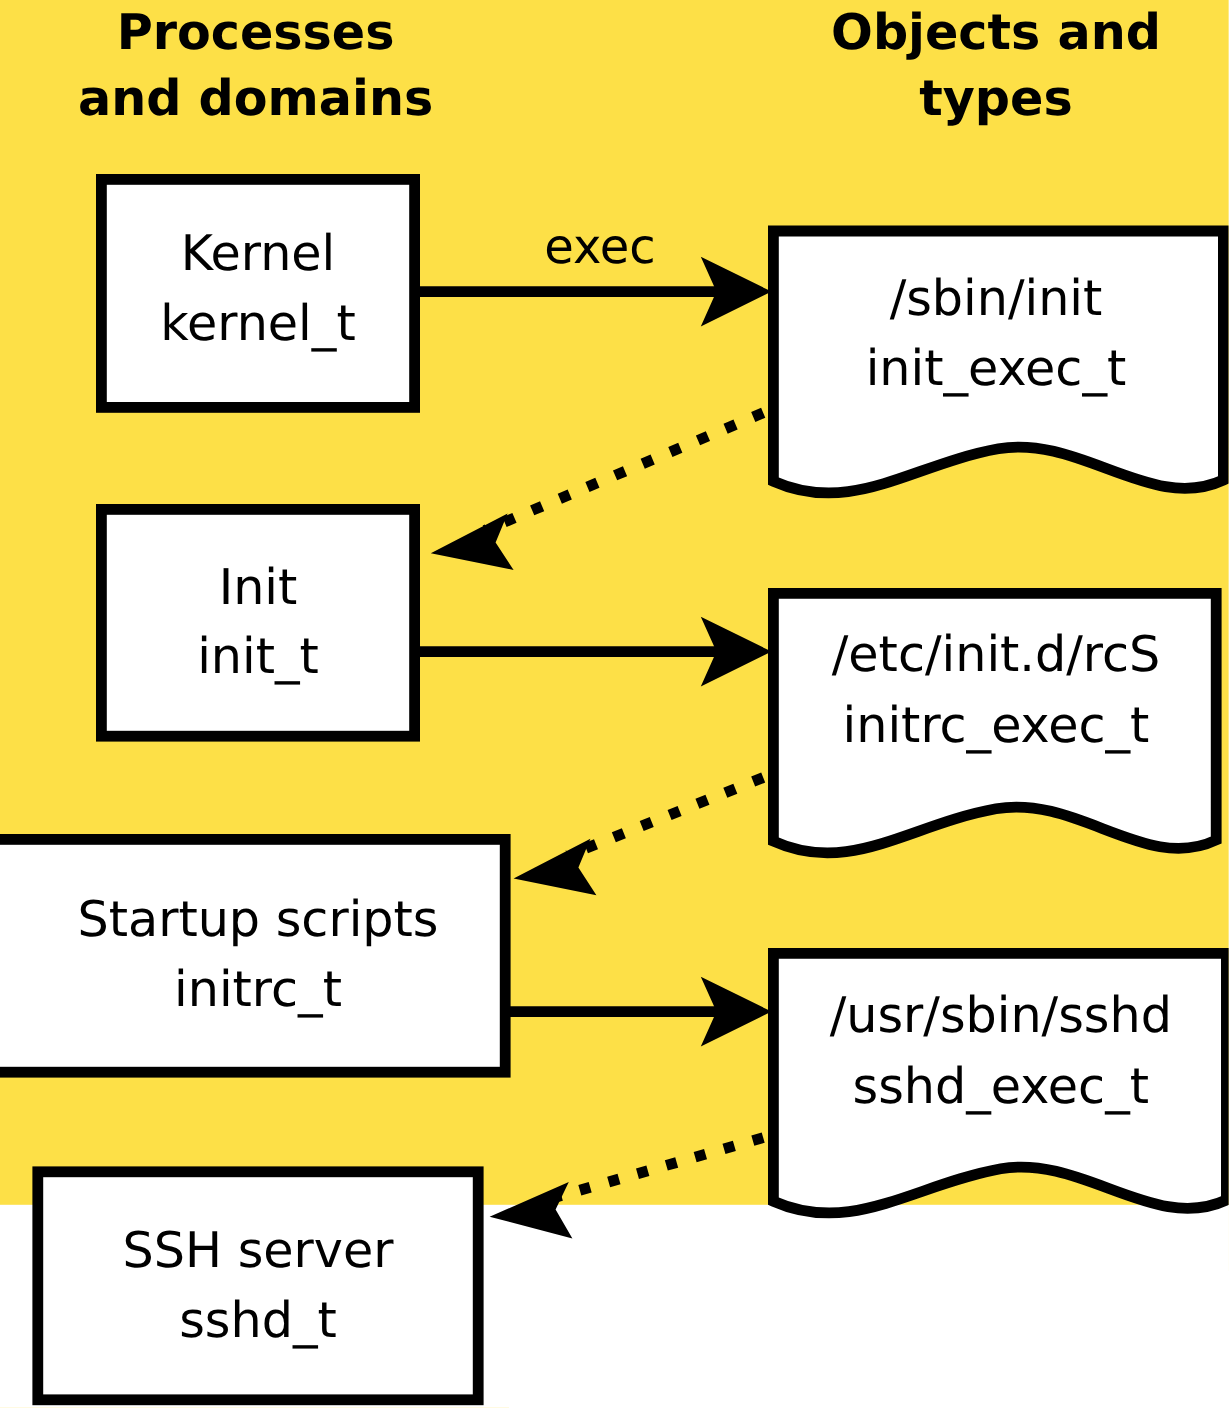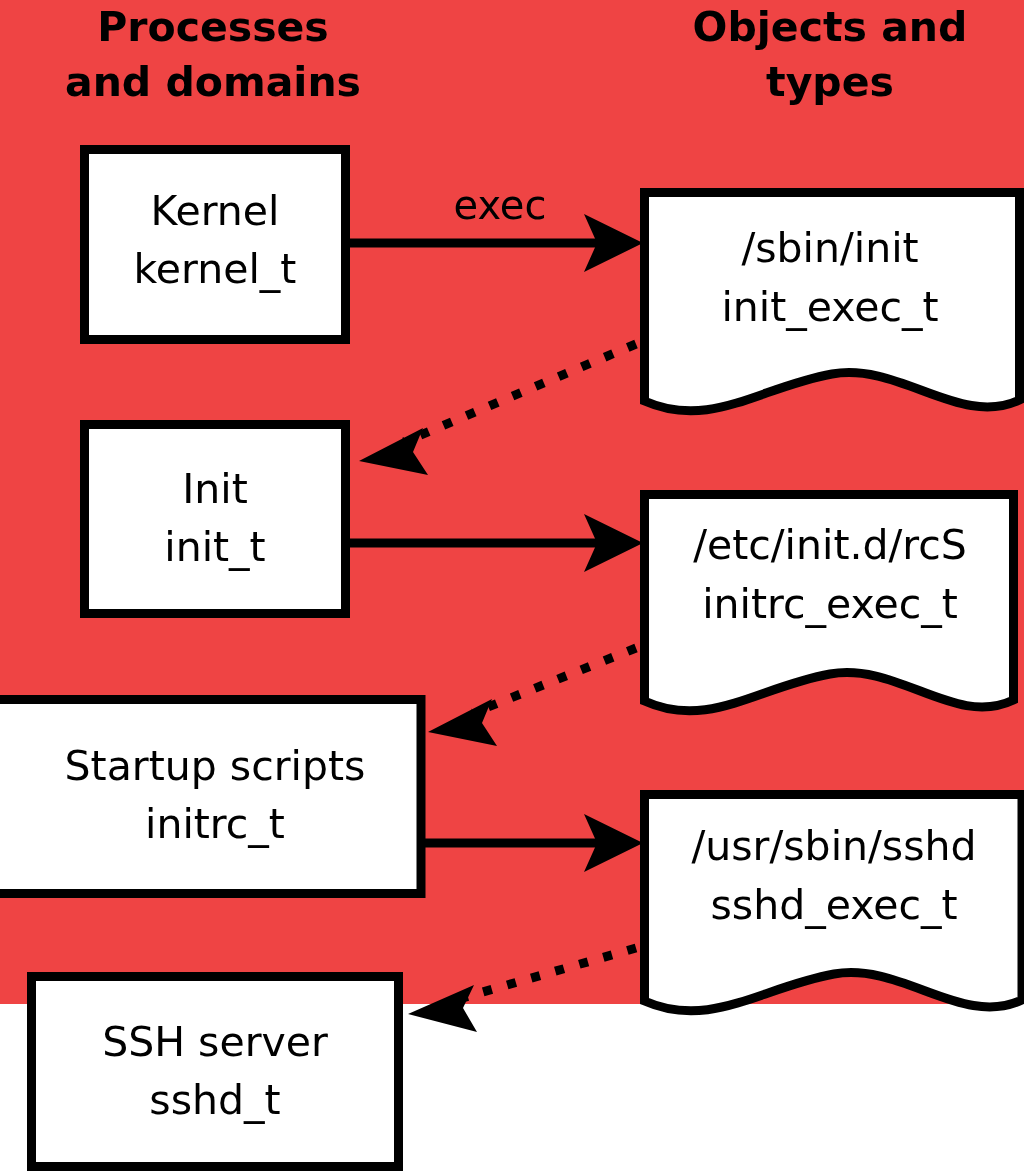"Processes" #diagram-root { background: #ef4444 -> #fde047 }
